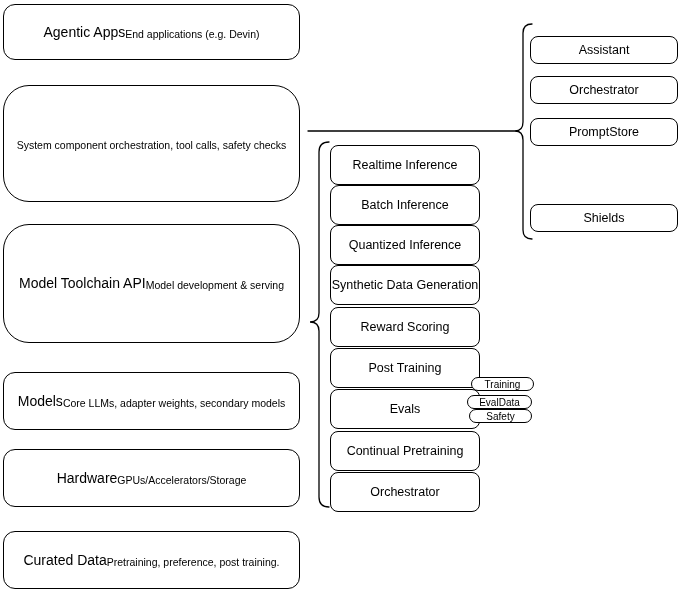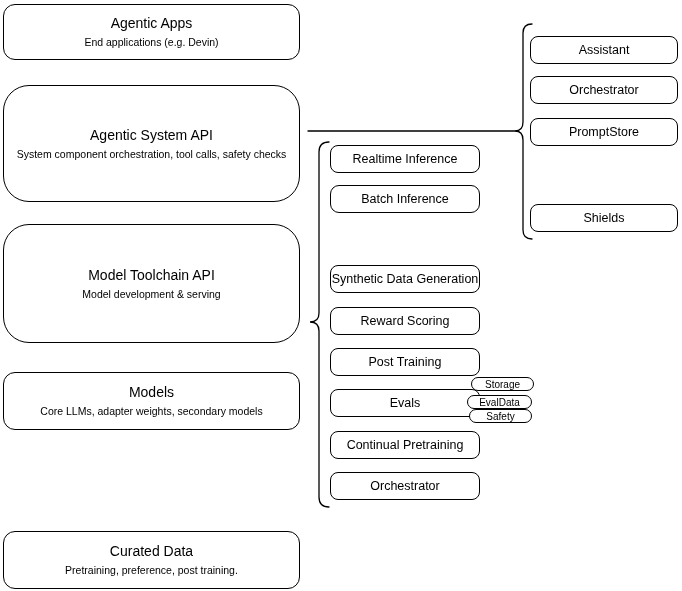"Agentic Apps" .node { flex-direction: column -> none }
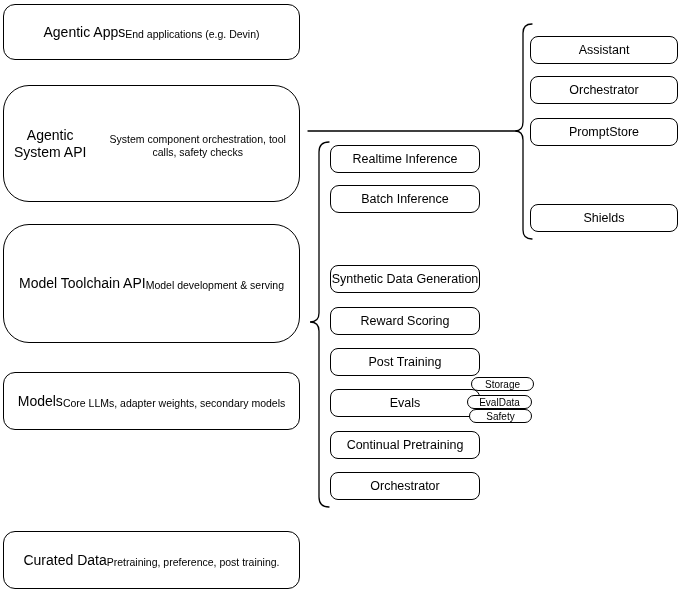"Agentic System API" div.title { html: <div>Agentic System API</div> -> none }
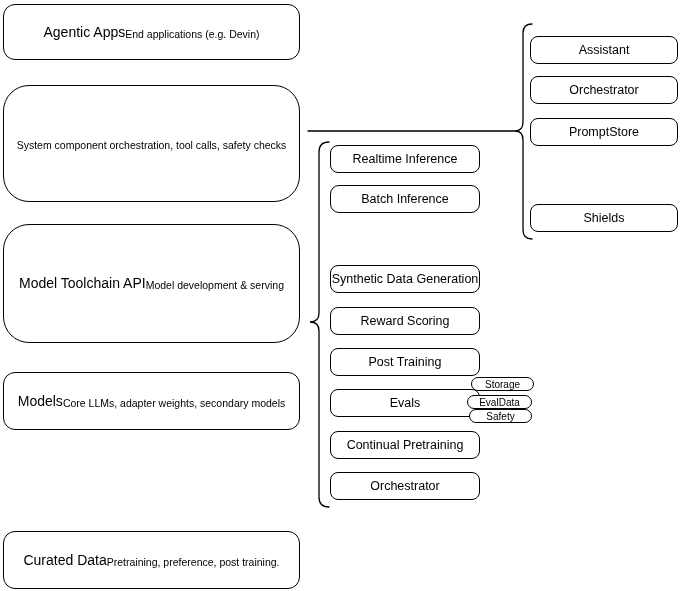"Realtime Inference" .mbox { height: 28px -> 40px }
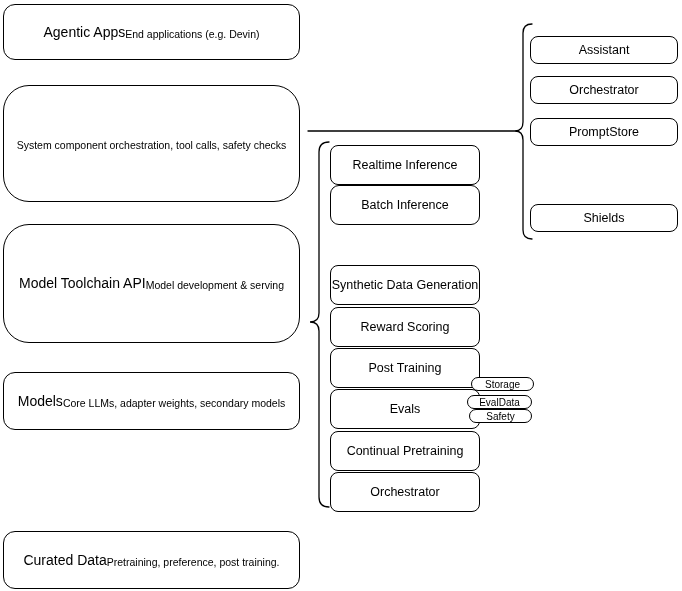"Quantized Inference" div.node { html: none -> <div>Quantized Inference</div> }
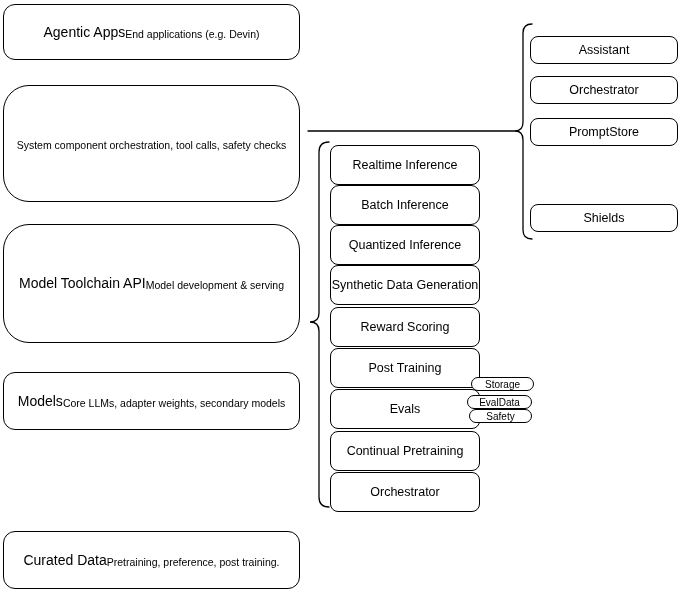"Storage" div.node { text: Storage -> Training }
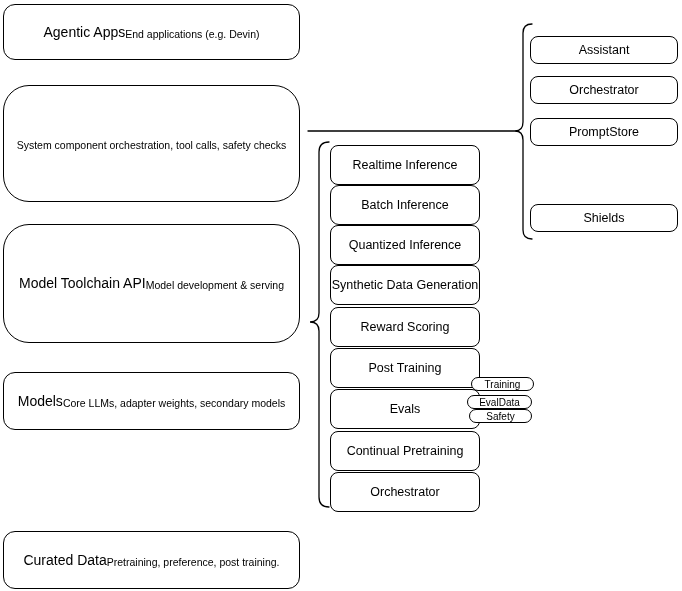"Hardware" div.node { html: none -> <div> <div>Hardware</div> <div>GPUs/Accelerators/Storage</div> </div> }
